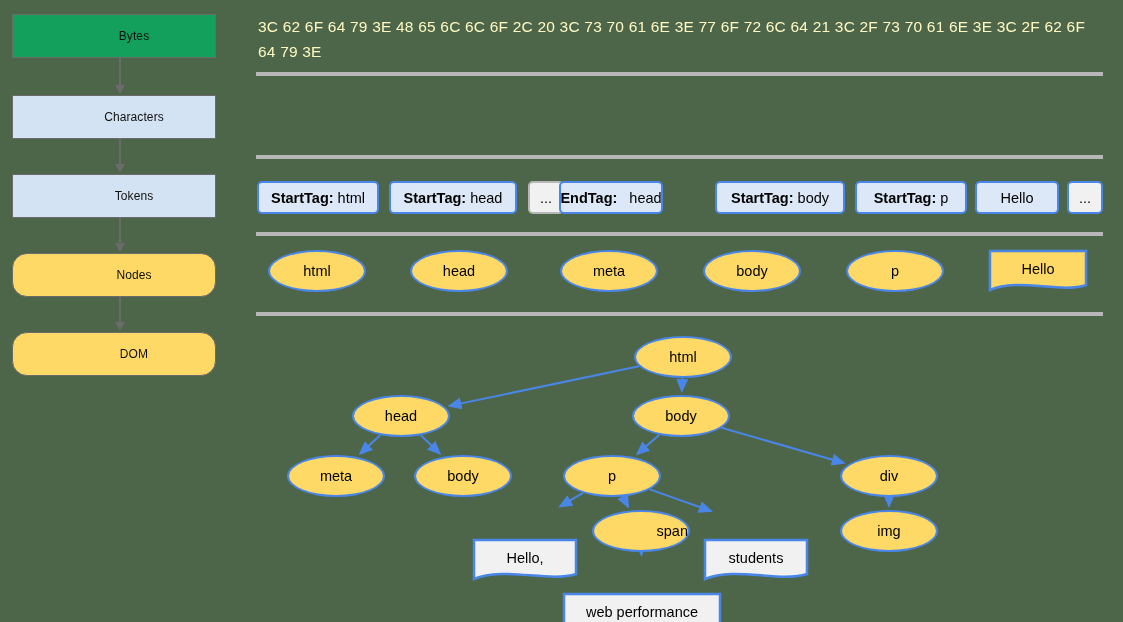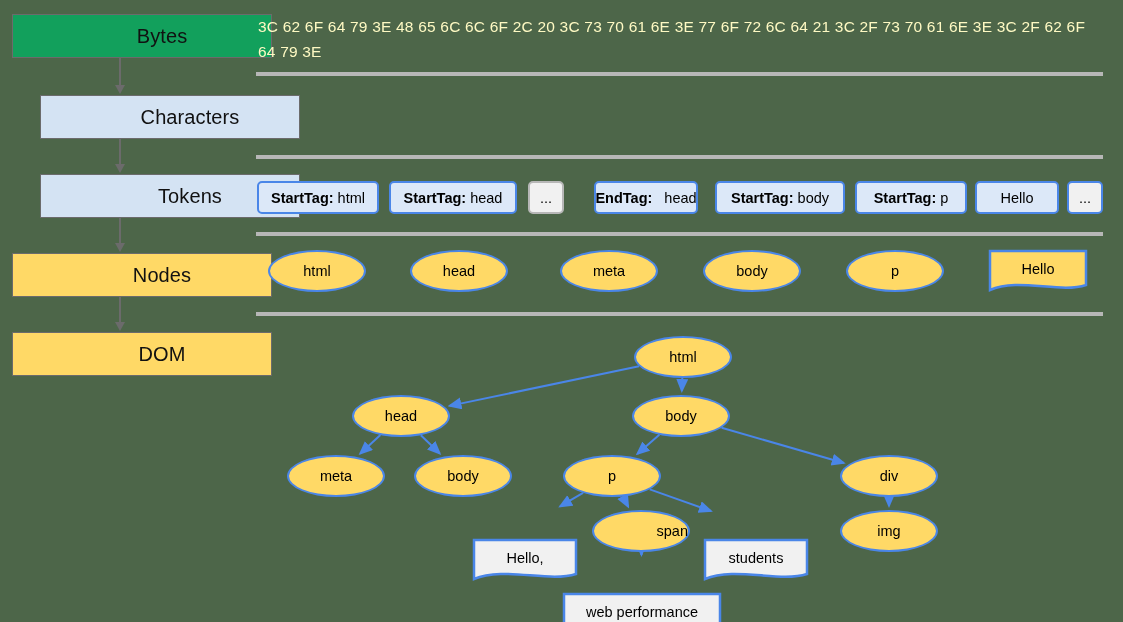"Bytes" .pipe-box { font-size: 20px -> 12px; width: 260px -> 204px }
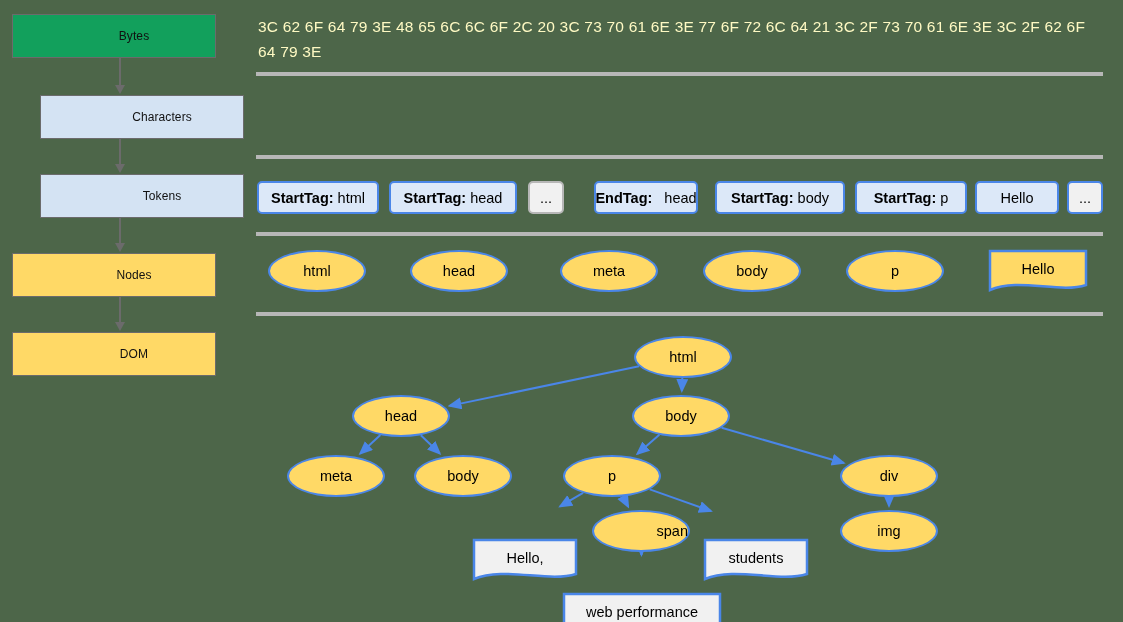"Characters" .pipe-box.blue { margin-left: 28px -> none }
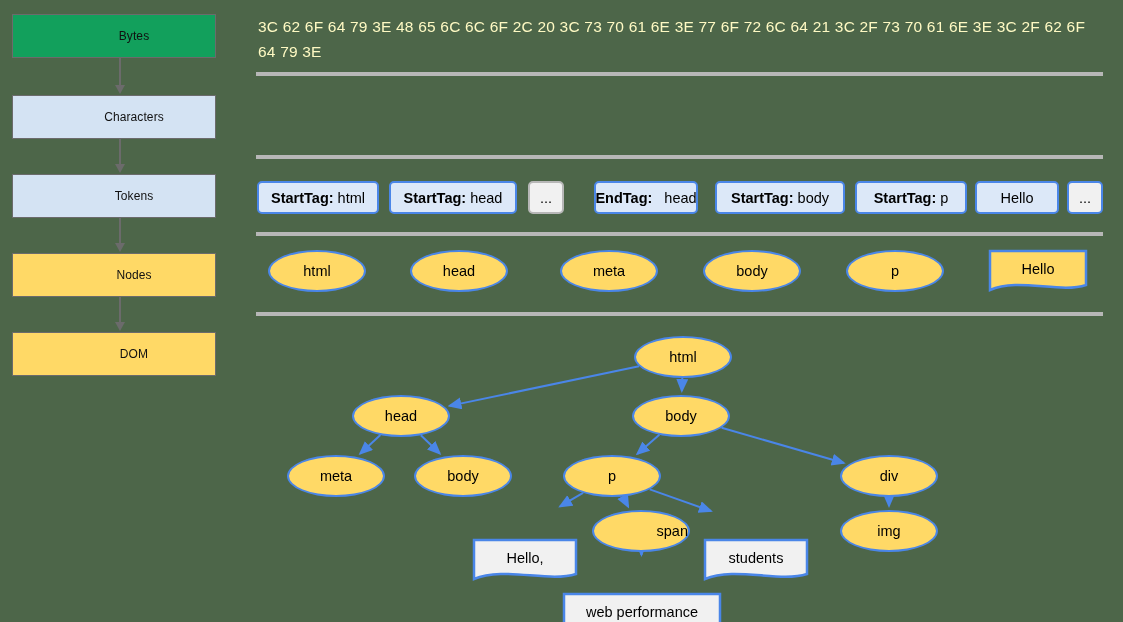"EndTag:" div.token { left: 594px -> 559px }
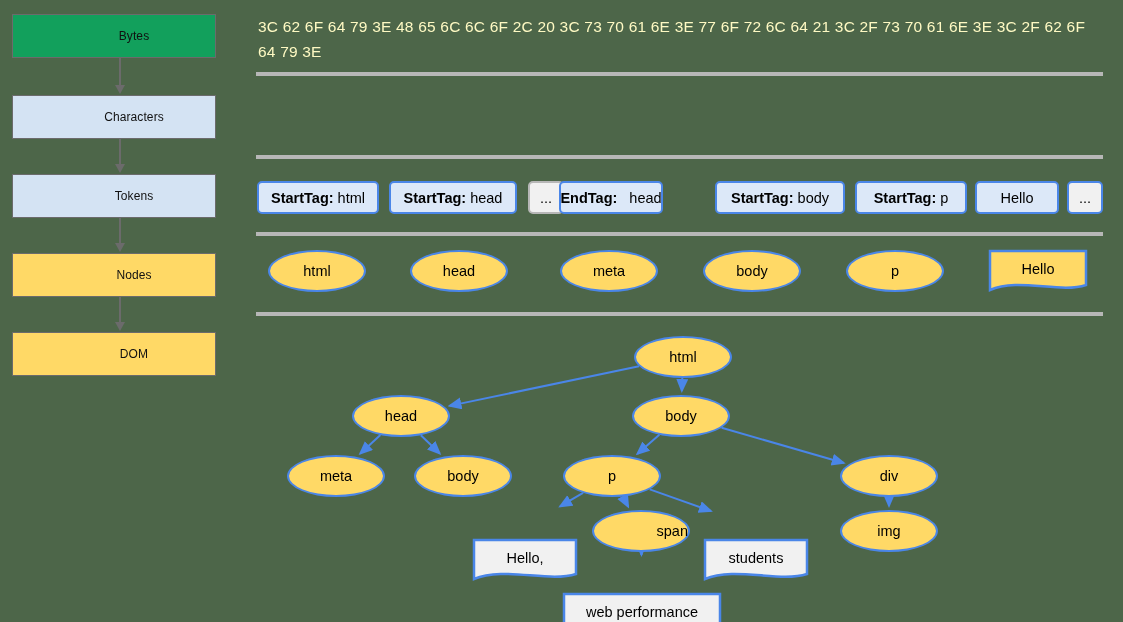"Nodes" .pipe-box.yellow { border-radius: none -> 15px }
